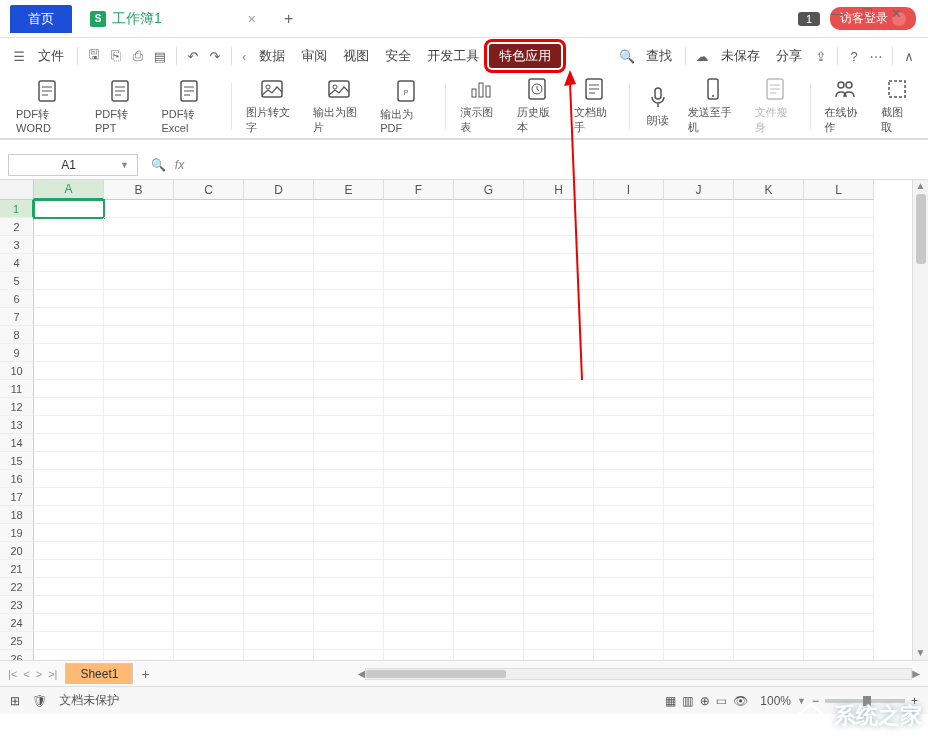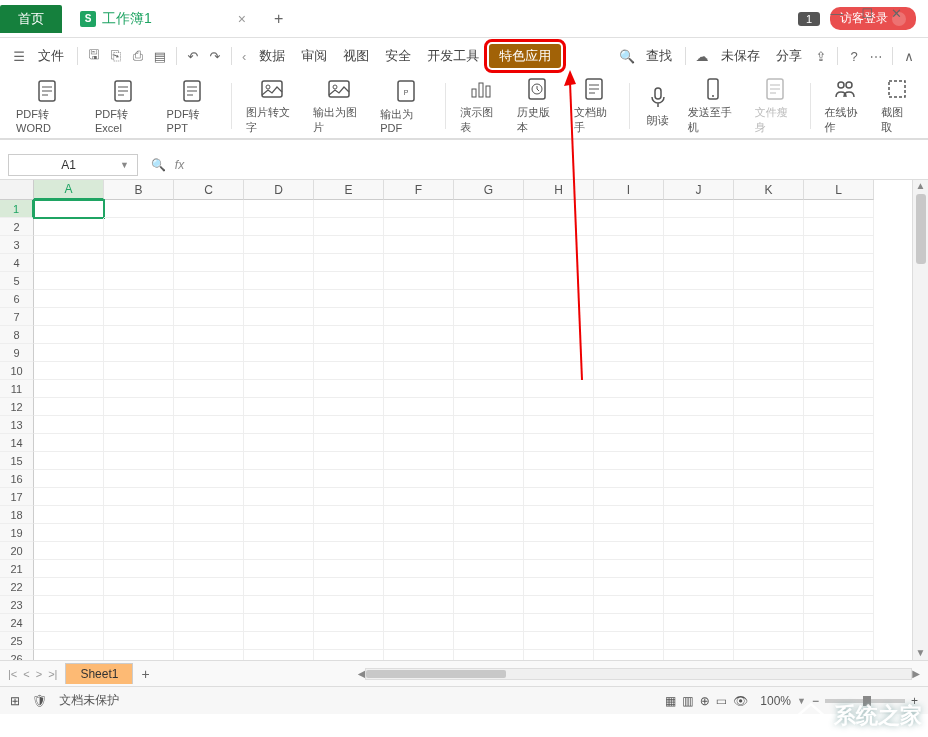"首页" .tab-home { background: #15803d -> #1d4ed8; margin-left: none -> 10px }
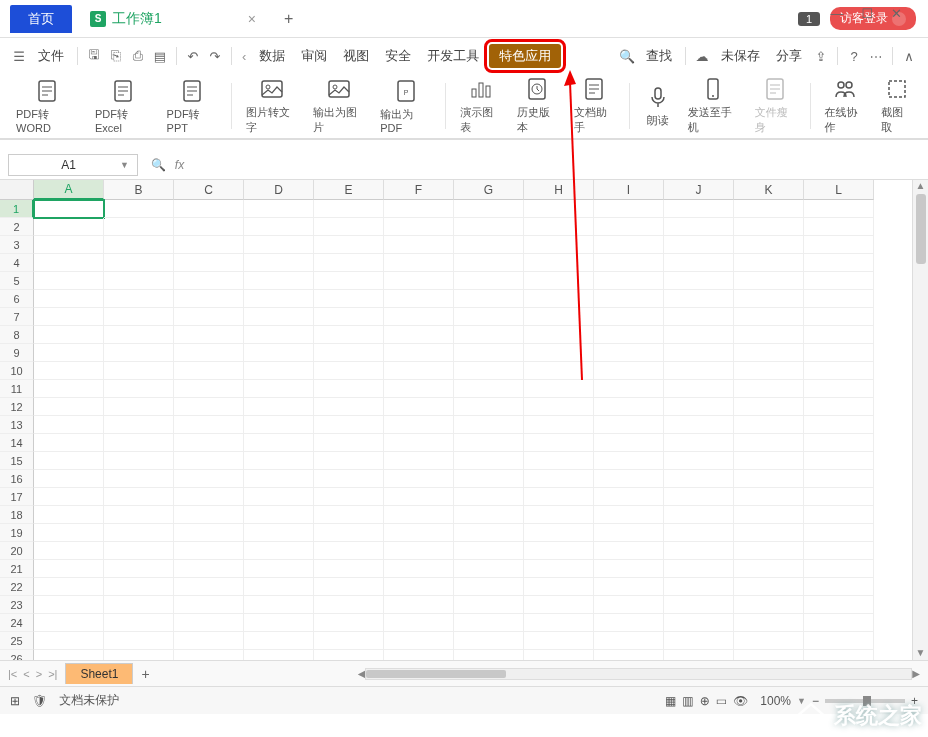"特色应用" .menu-item.special { background: #a16207 -> #7f1d1d }
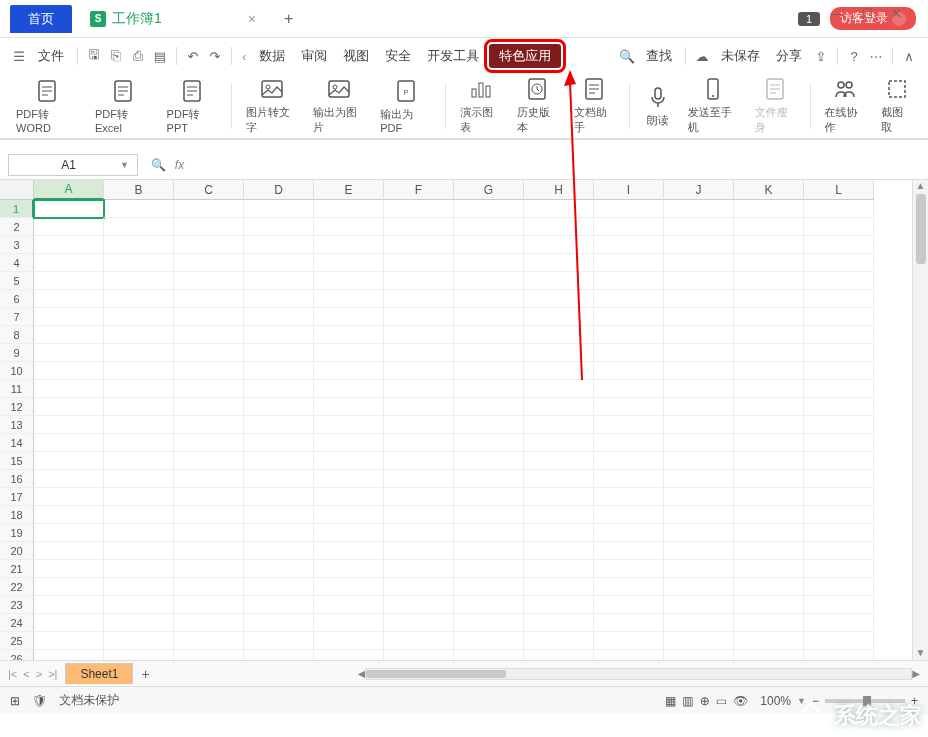"PDF转Excel" div.rib-btn { order: before "PDF转PPT" -> after "PDF转PPT" }
